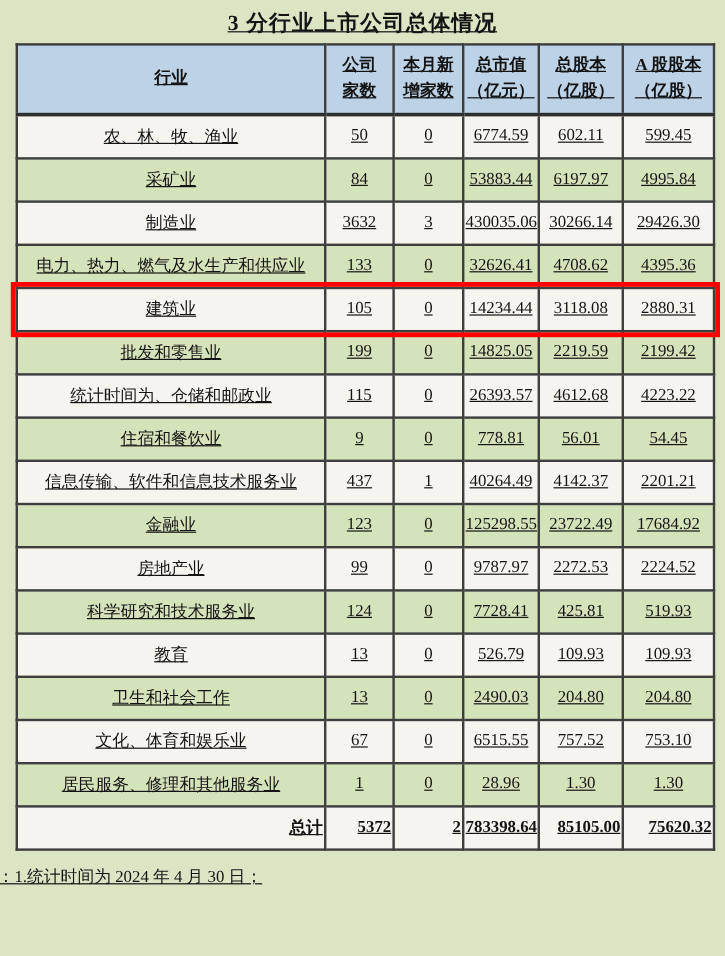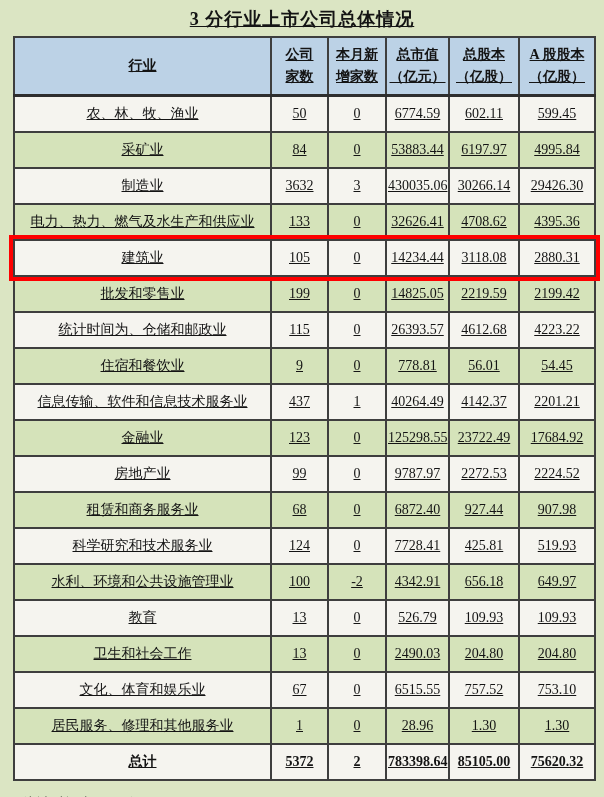"租赁和商务服务业" tr { html: <tr> <td>租赁和商务服务业</td> <td>68</td> <td>0</td> <td>6872.40</td> <td>927.44</td> <td>907.98</td> </tr> -> none }
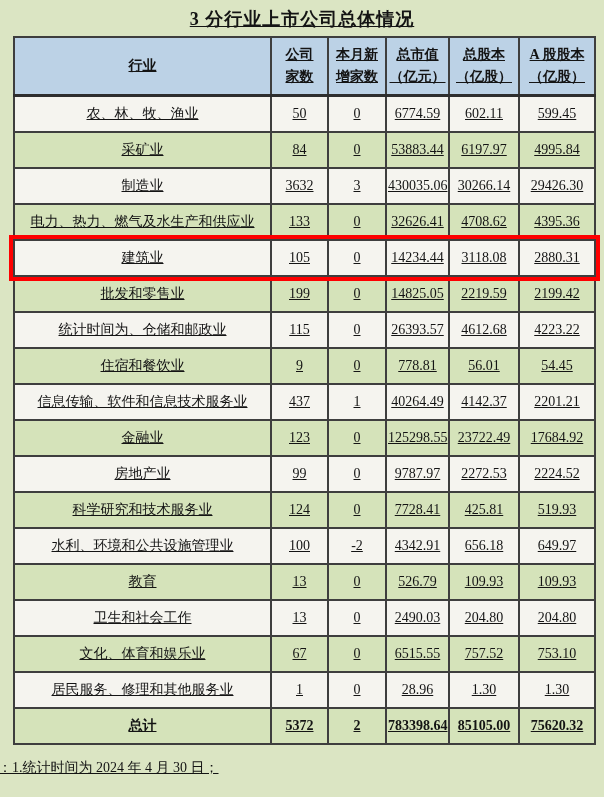"水利、环境和公共设施管理业" tr { html: <tr> <td>水利、环境和公共设施管理业</td> <td>100</td> <td>-2</td> <td>4342.91</td> <td>656.18</td> <td>649.97</td> </tr> -> none }
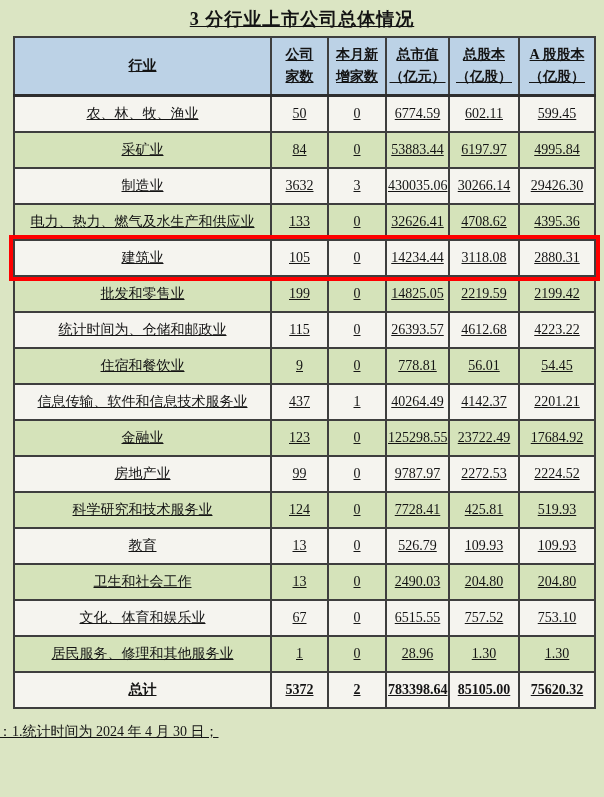"总计" tbody tr.total td { text-align: none -> right }
